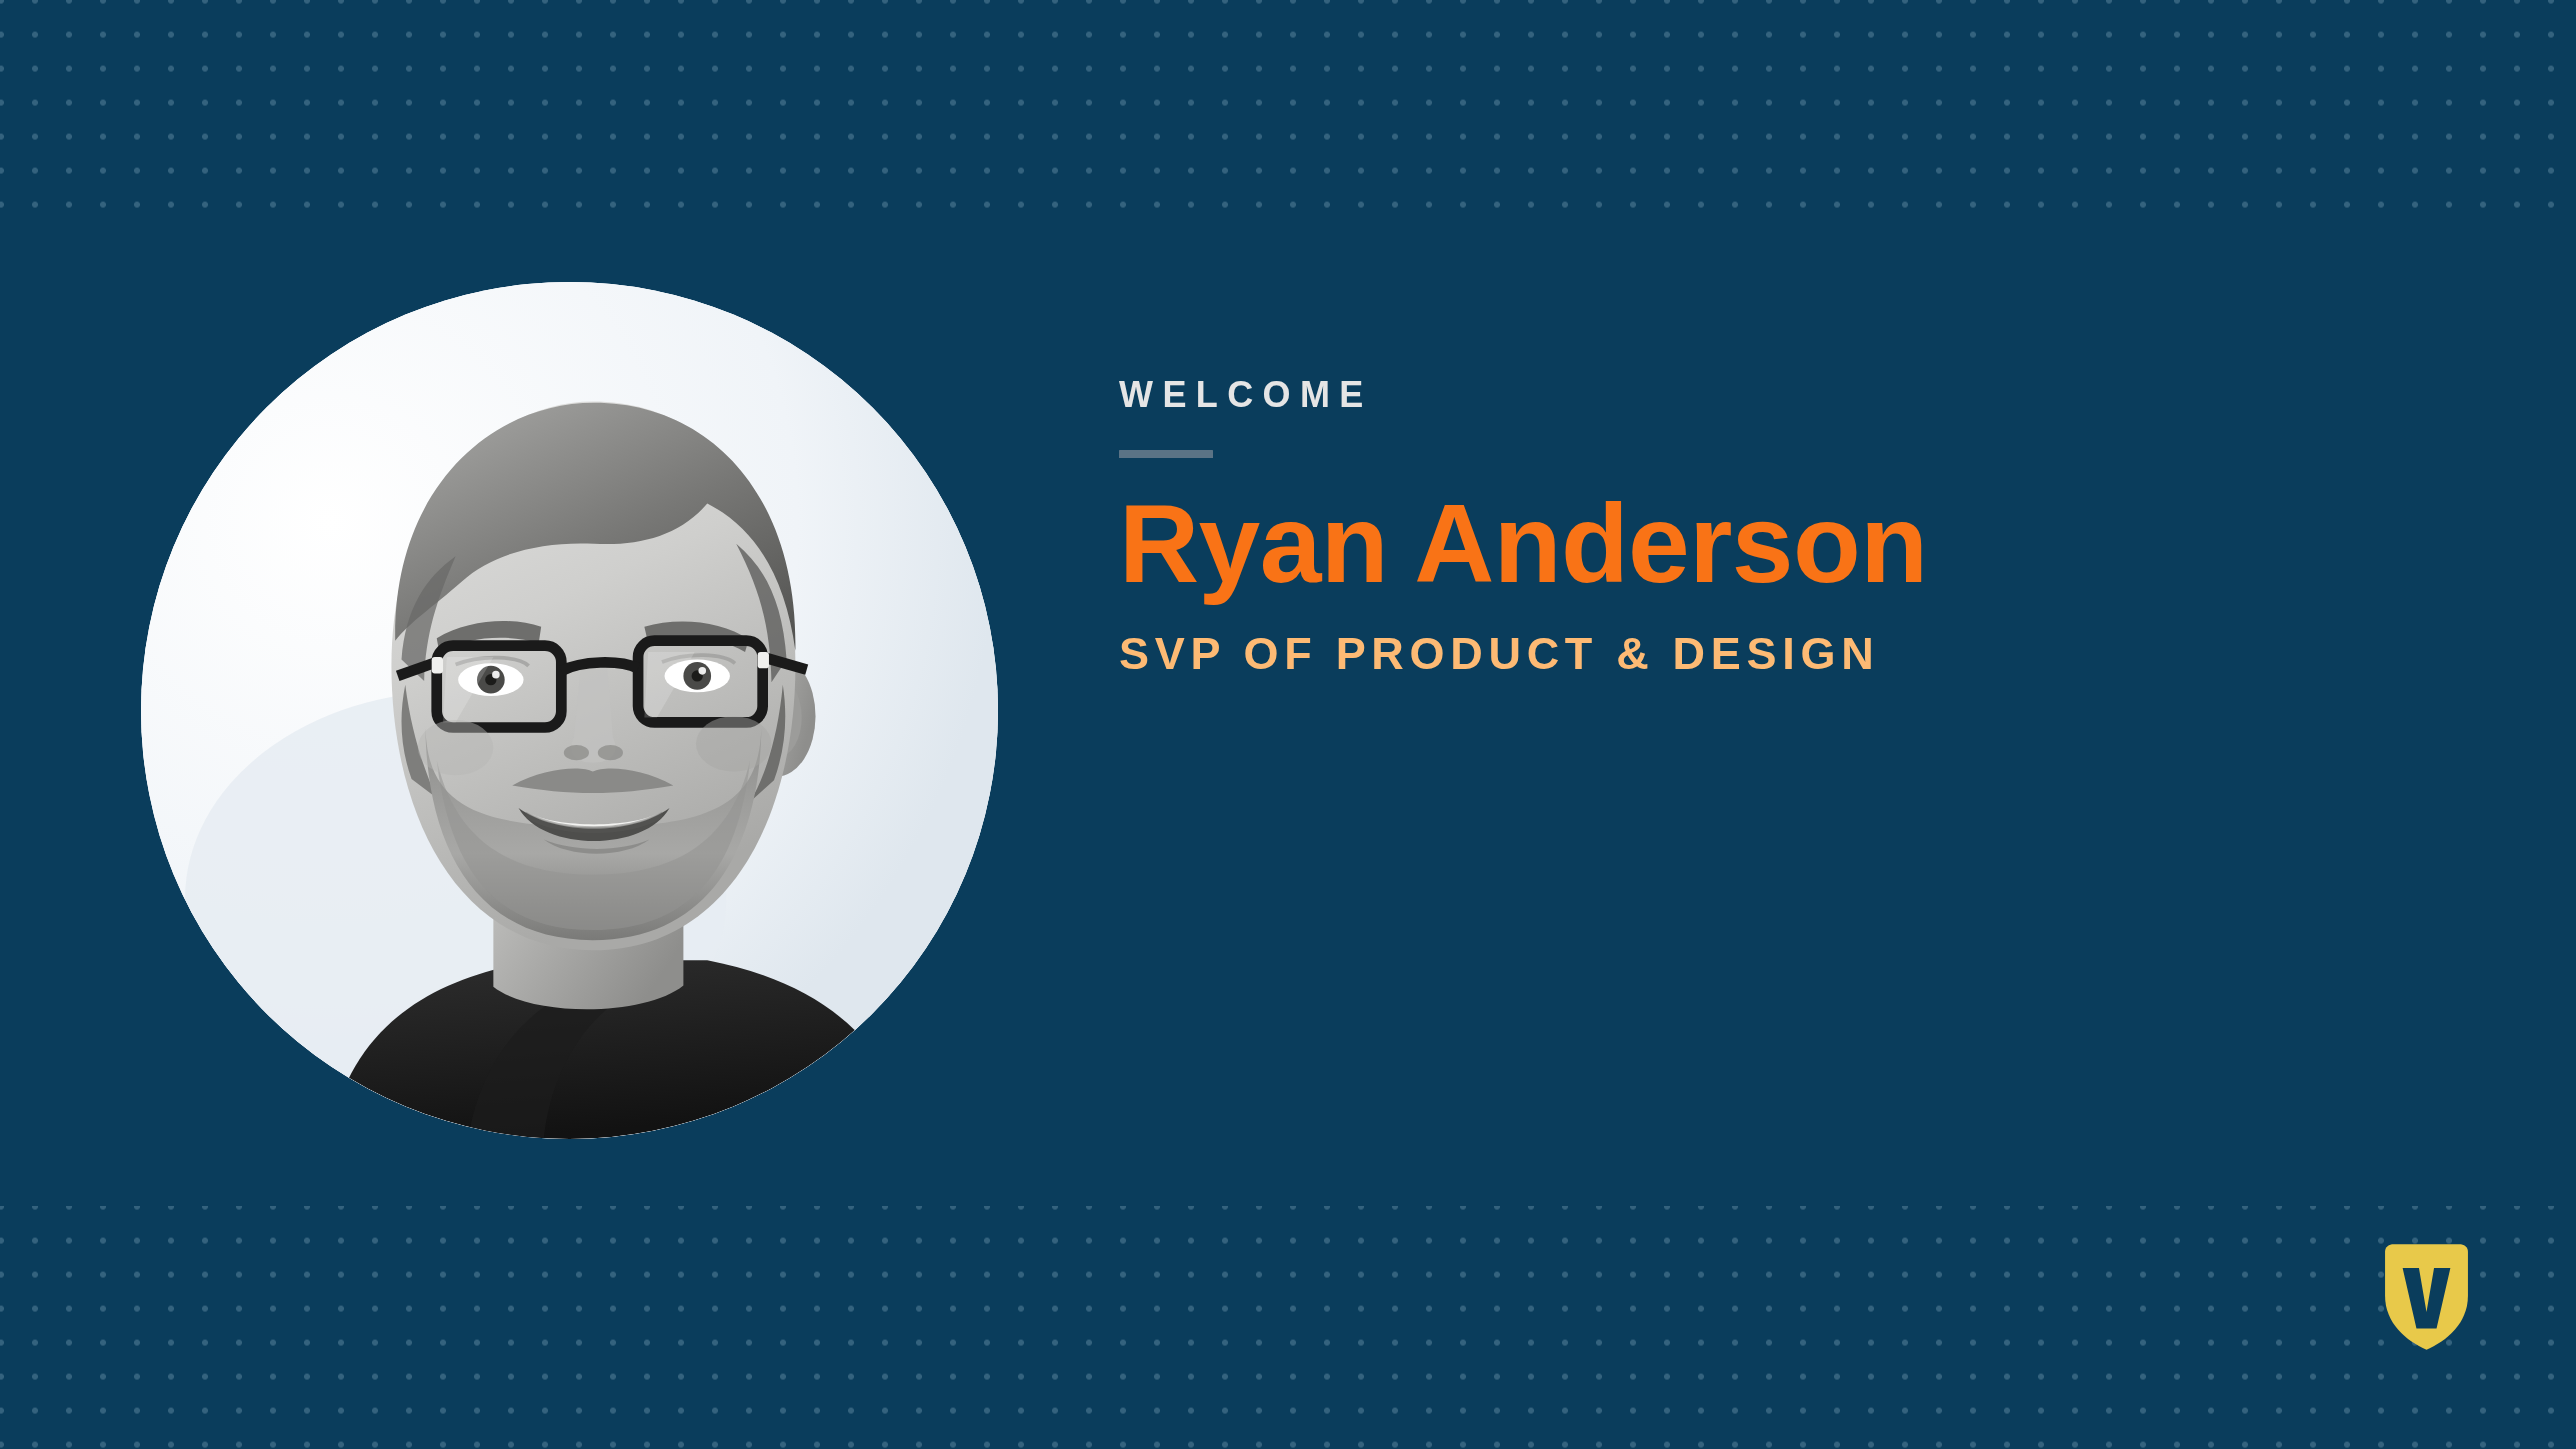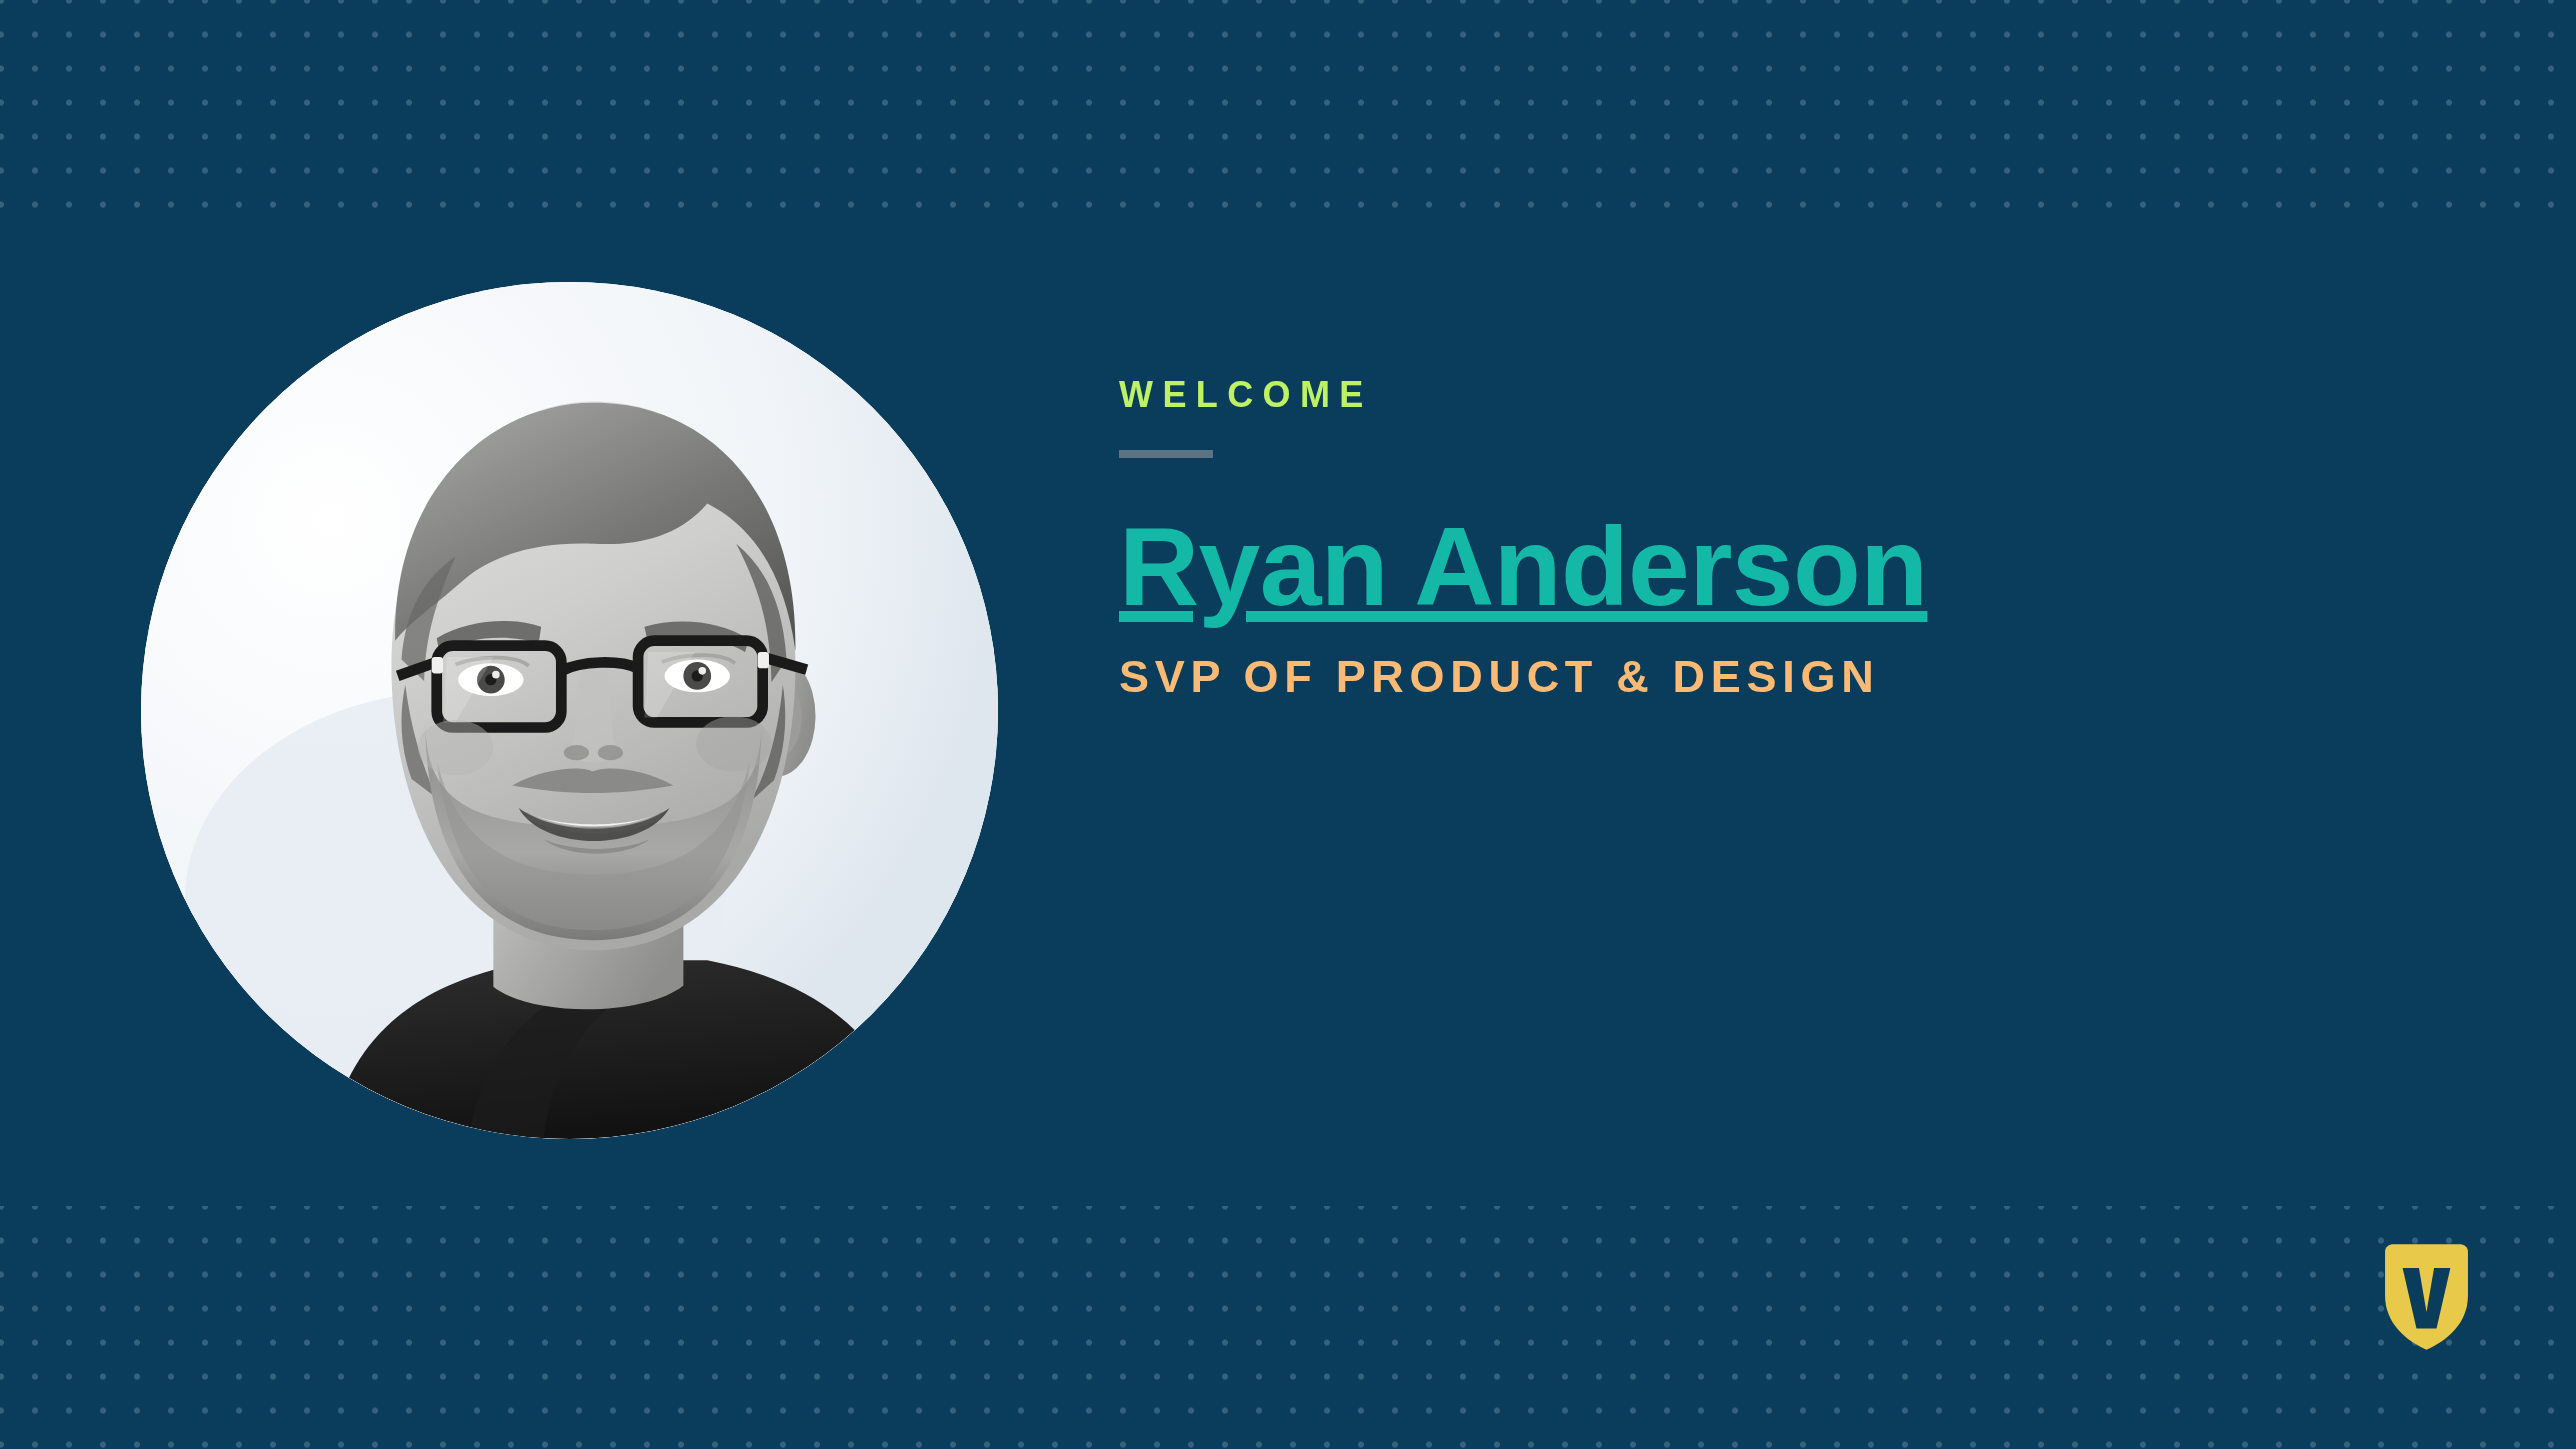"WELCOME" #eyebrow { color: #bef264 -> #e5e5e5 }
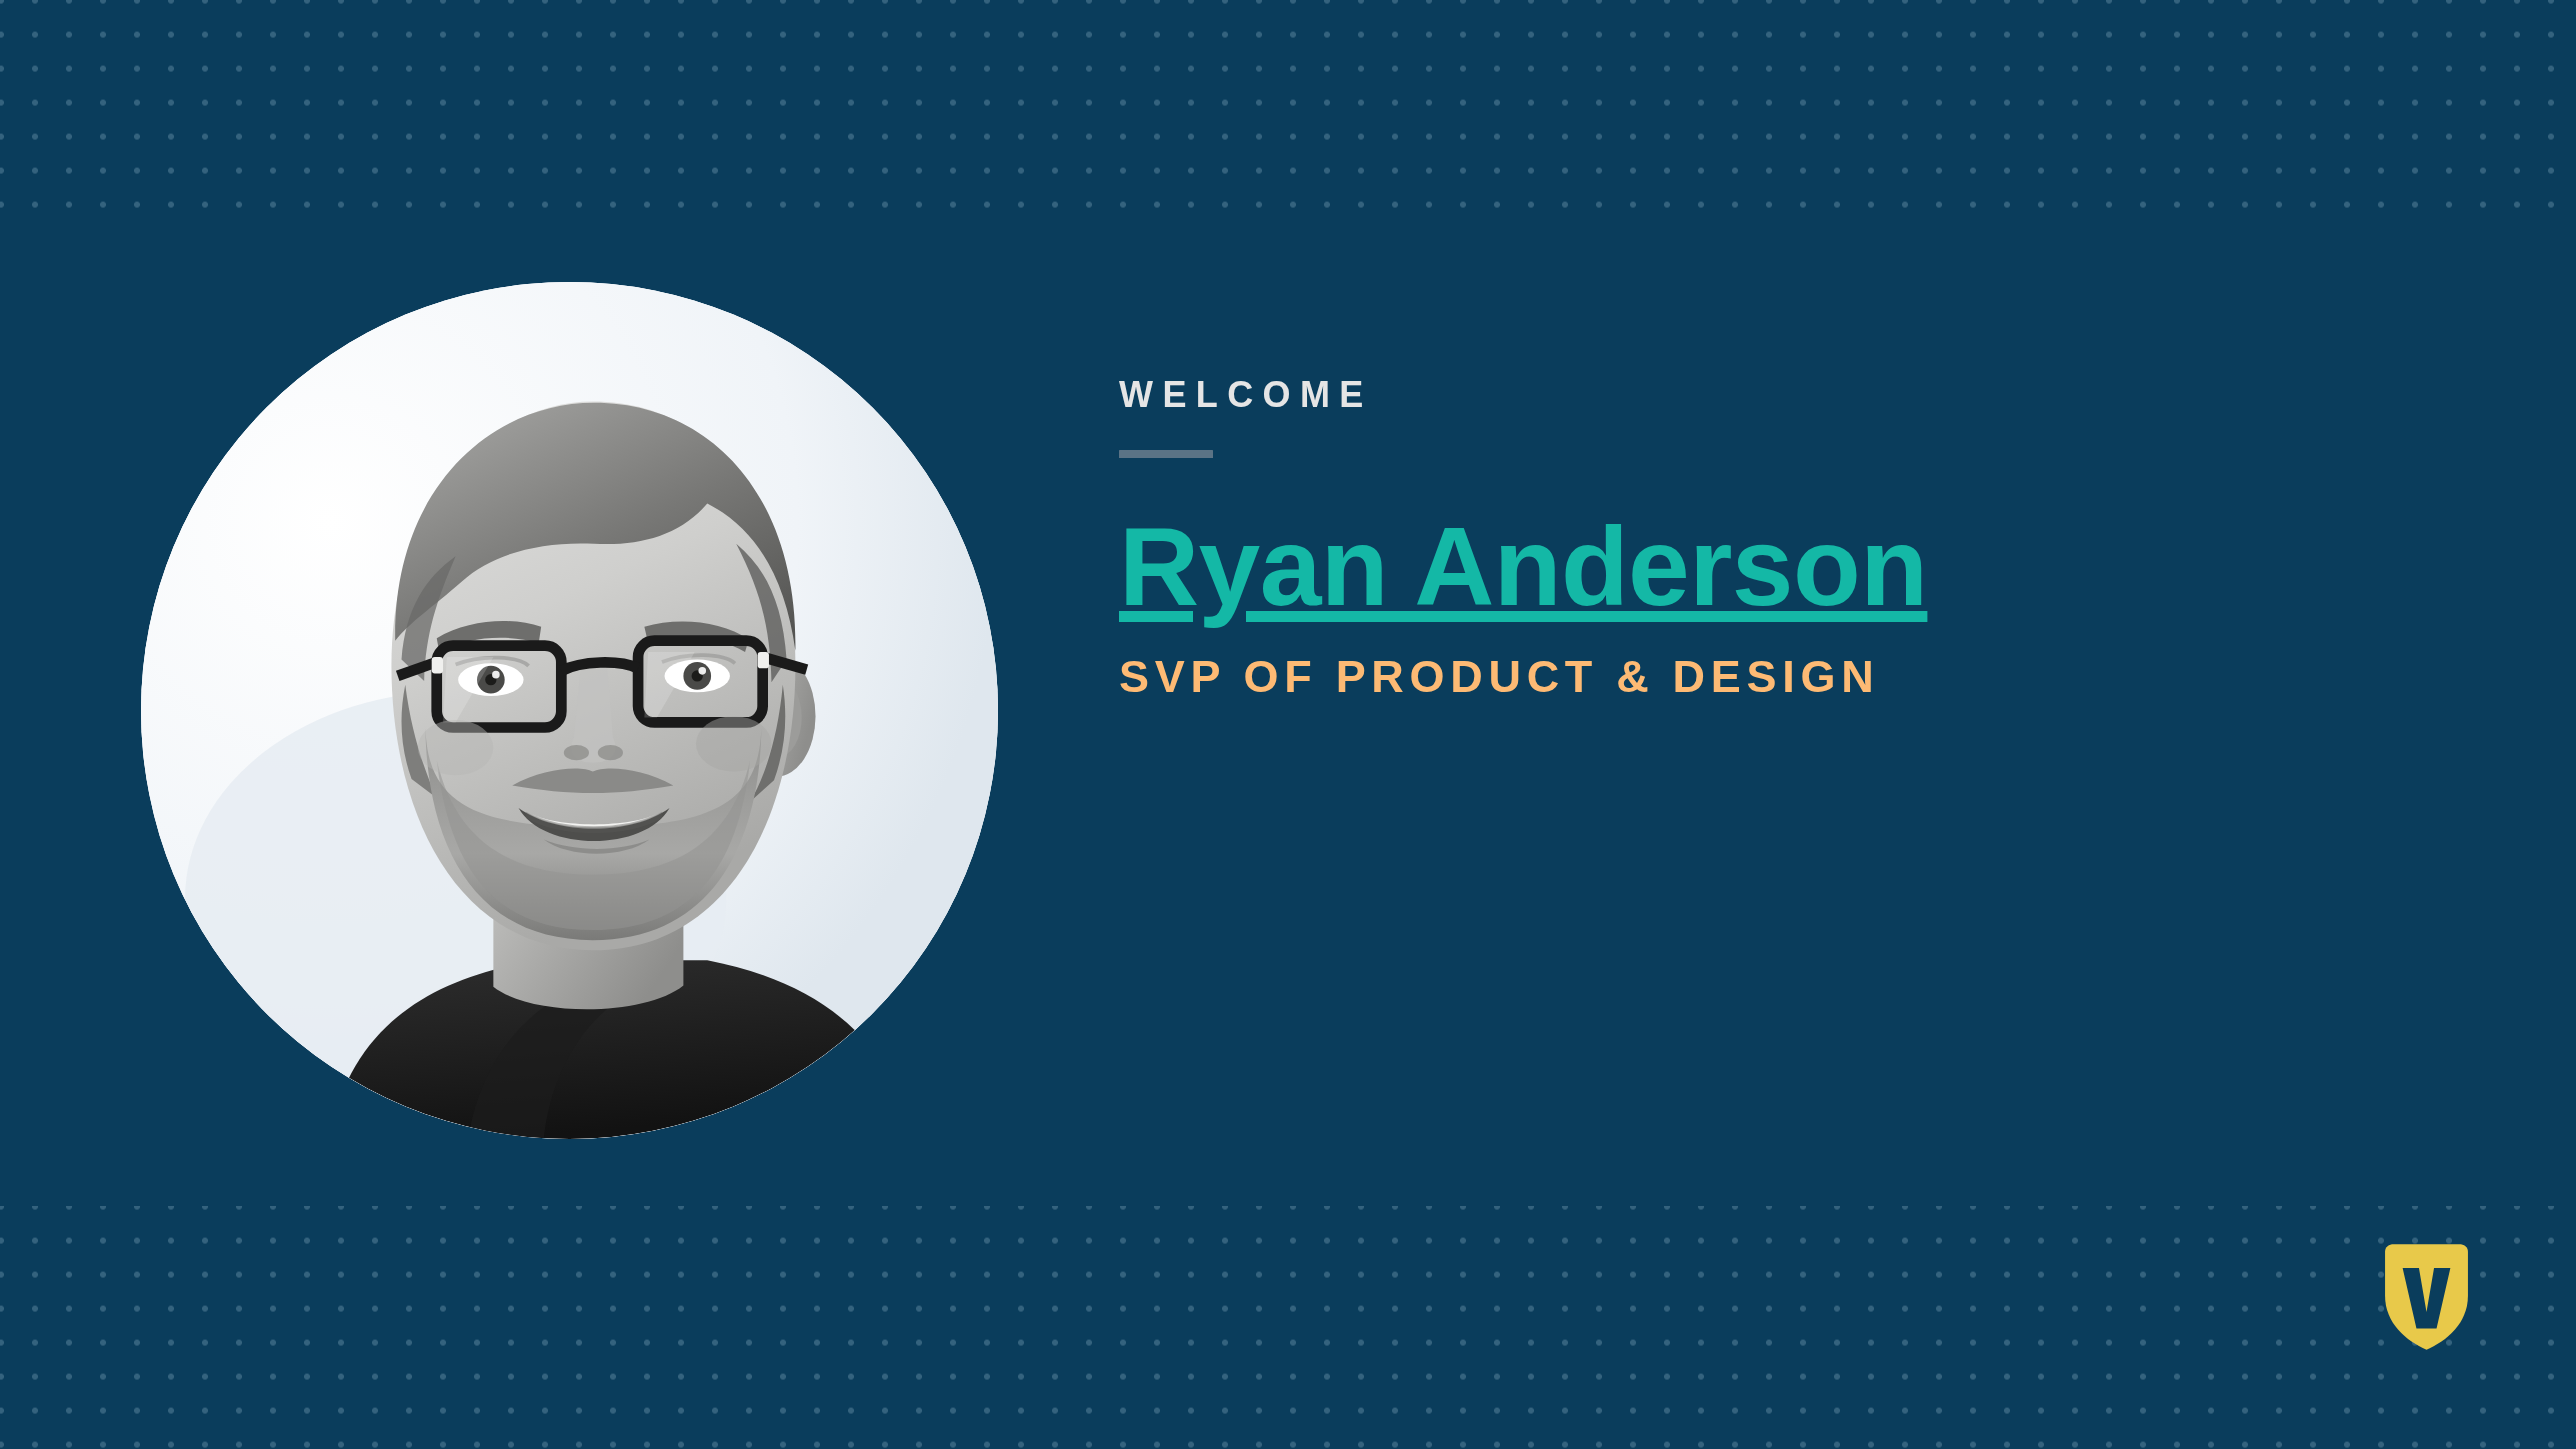"Ryan Anderson" #person-name { color: #14b8a6 -> #f97316; margin: 53px 0 0 0 -> 30px 0 0 0; text-decoration: underline -> none }
